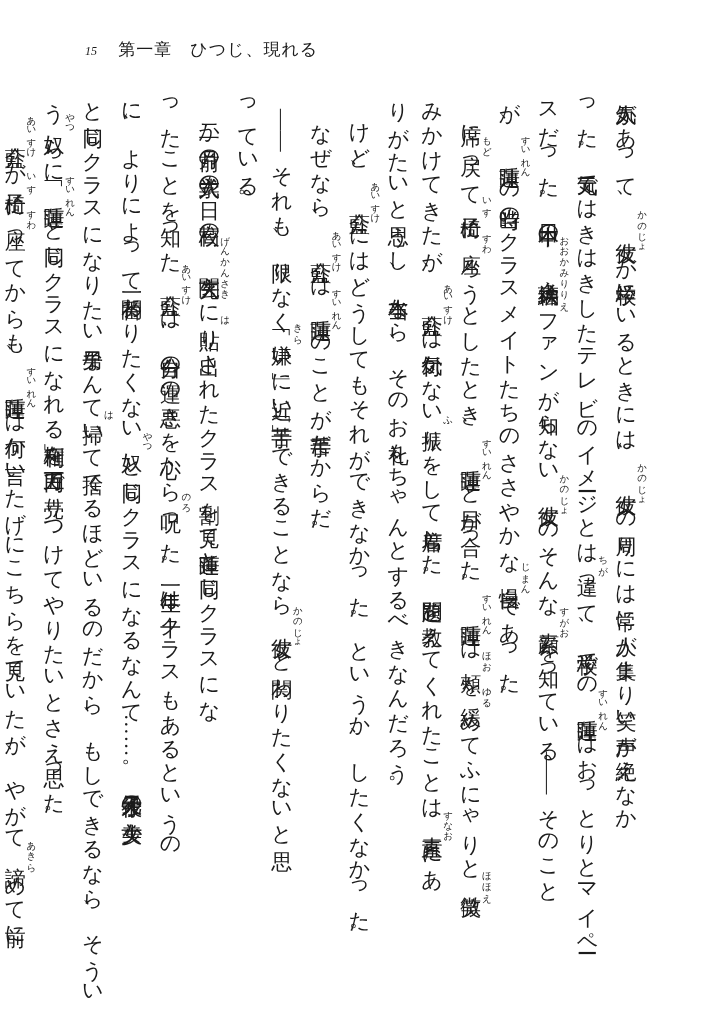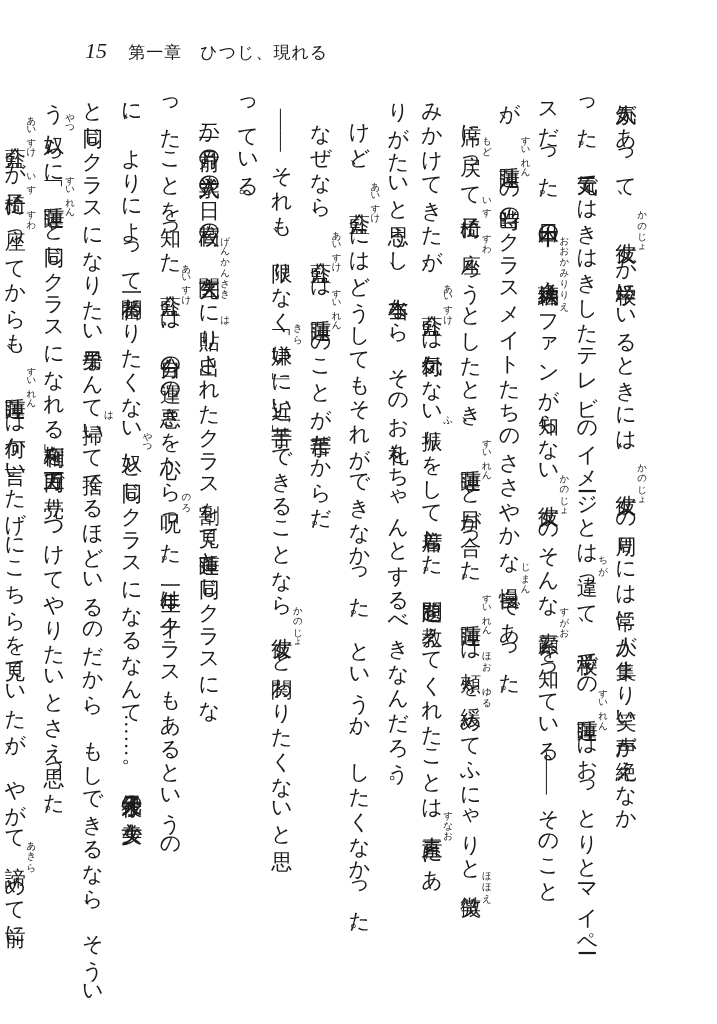"15" .page-num { font-size: 22px -> 12px }
